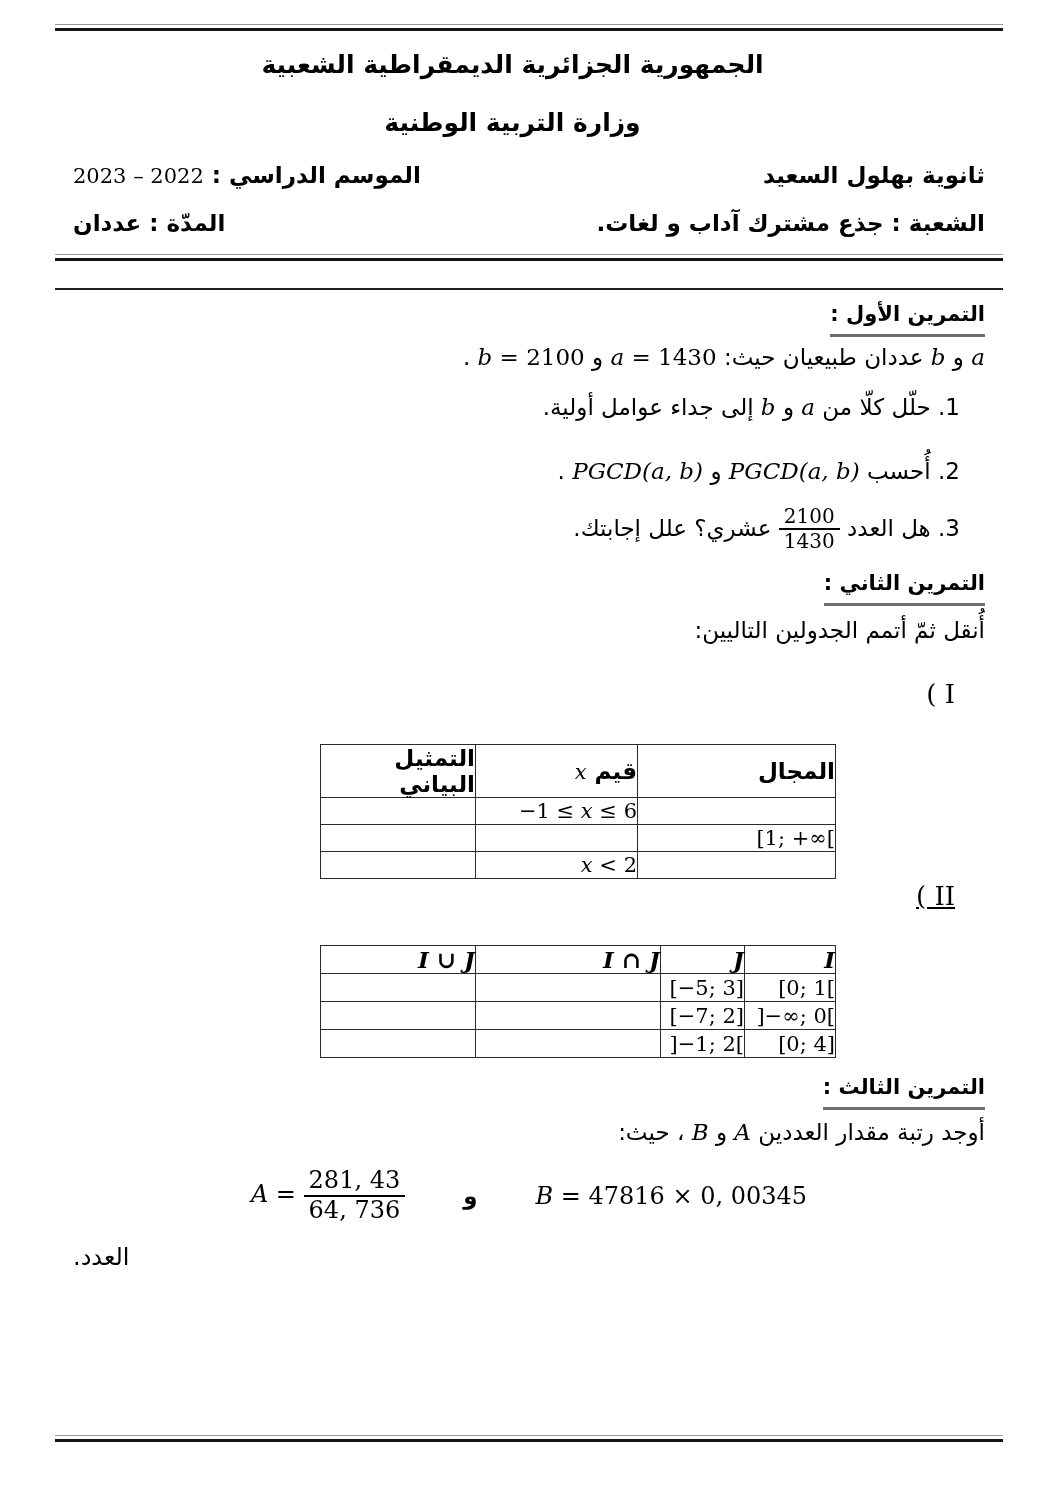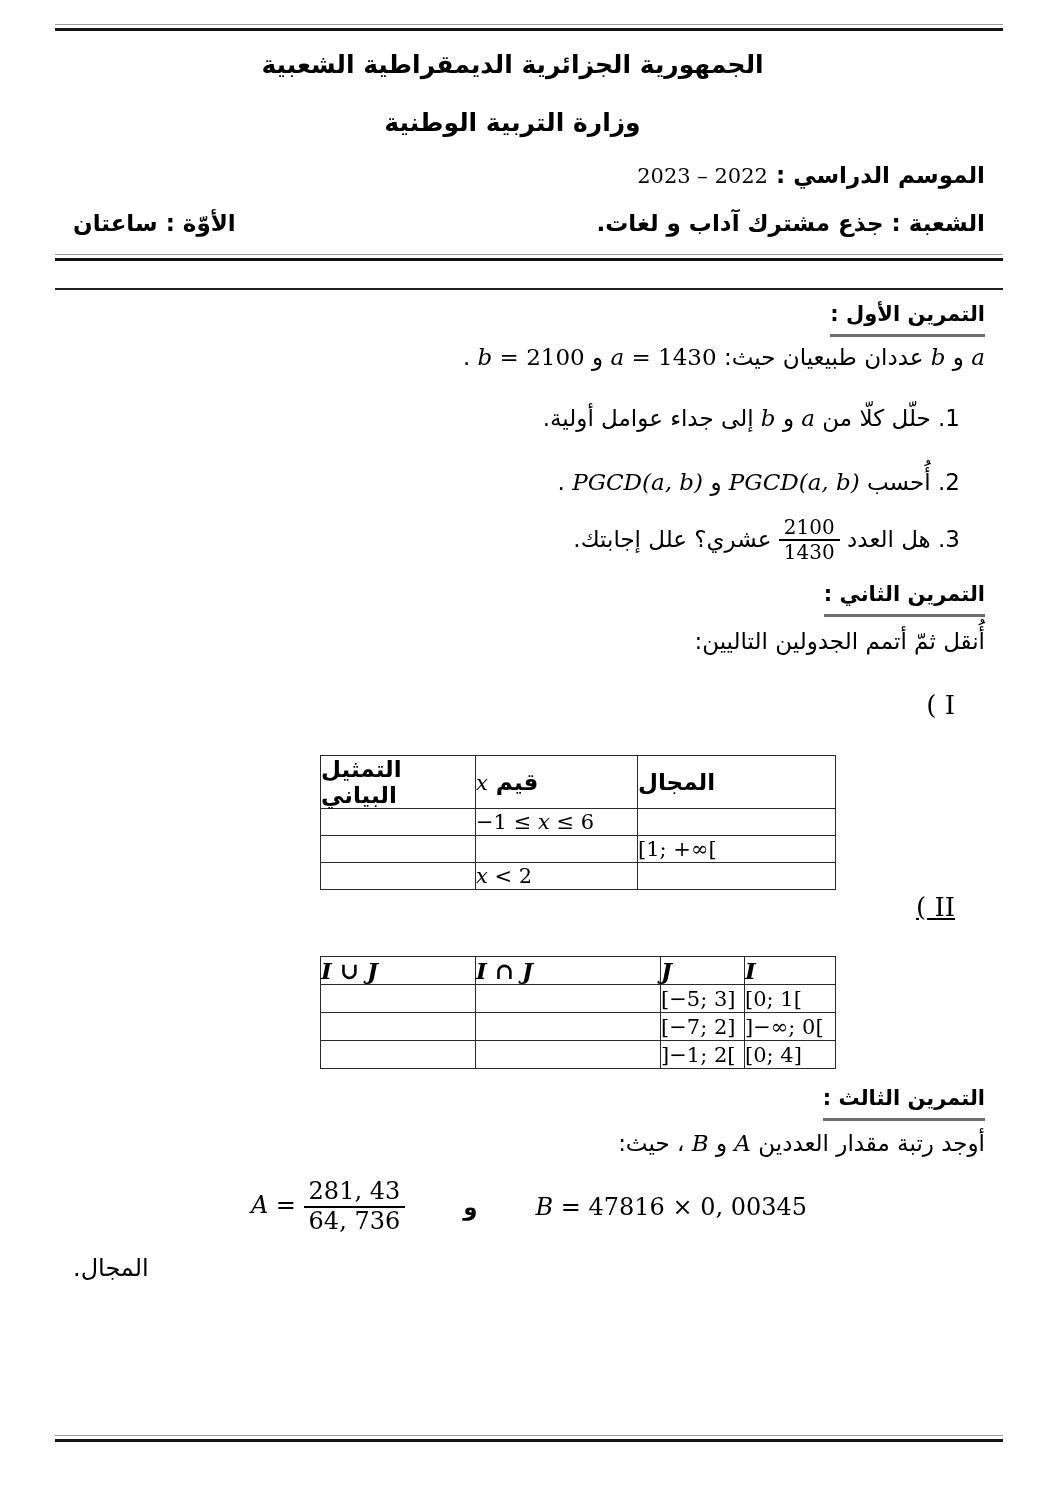"ثانوية بهلول السعيد" span { html: none -> <span>ثانوية بهلول السعيد</span> }
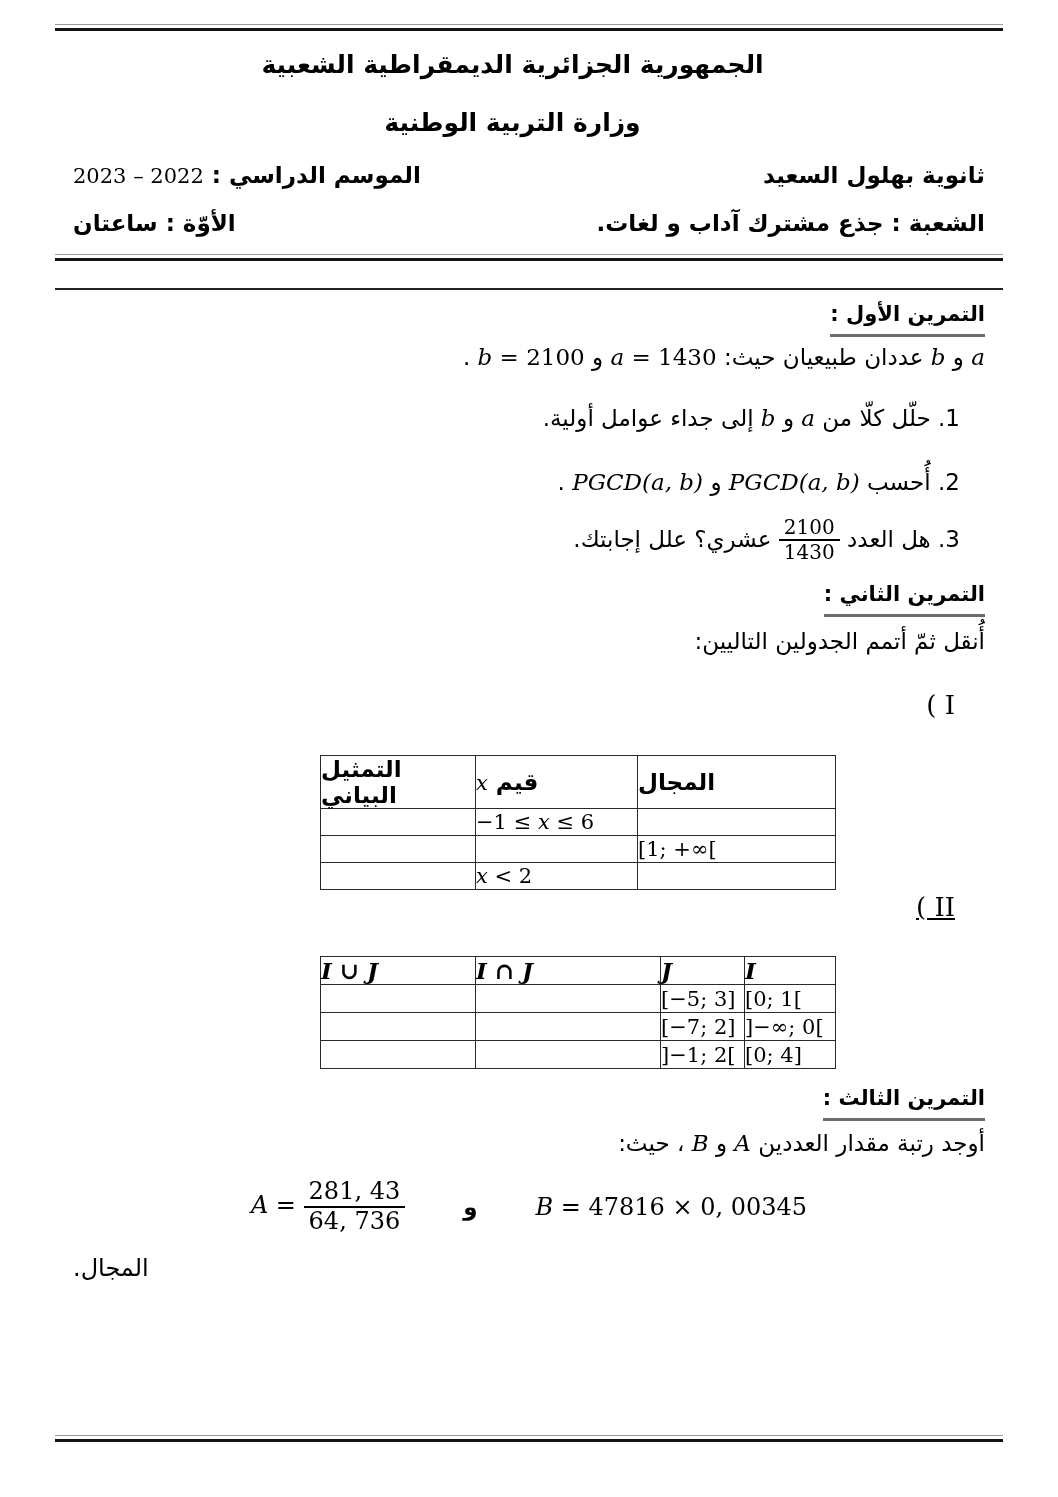"الأوّة : ساعتان" span { text: الأوّة : ساعتان -> المدّة : عددان }
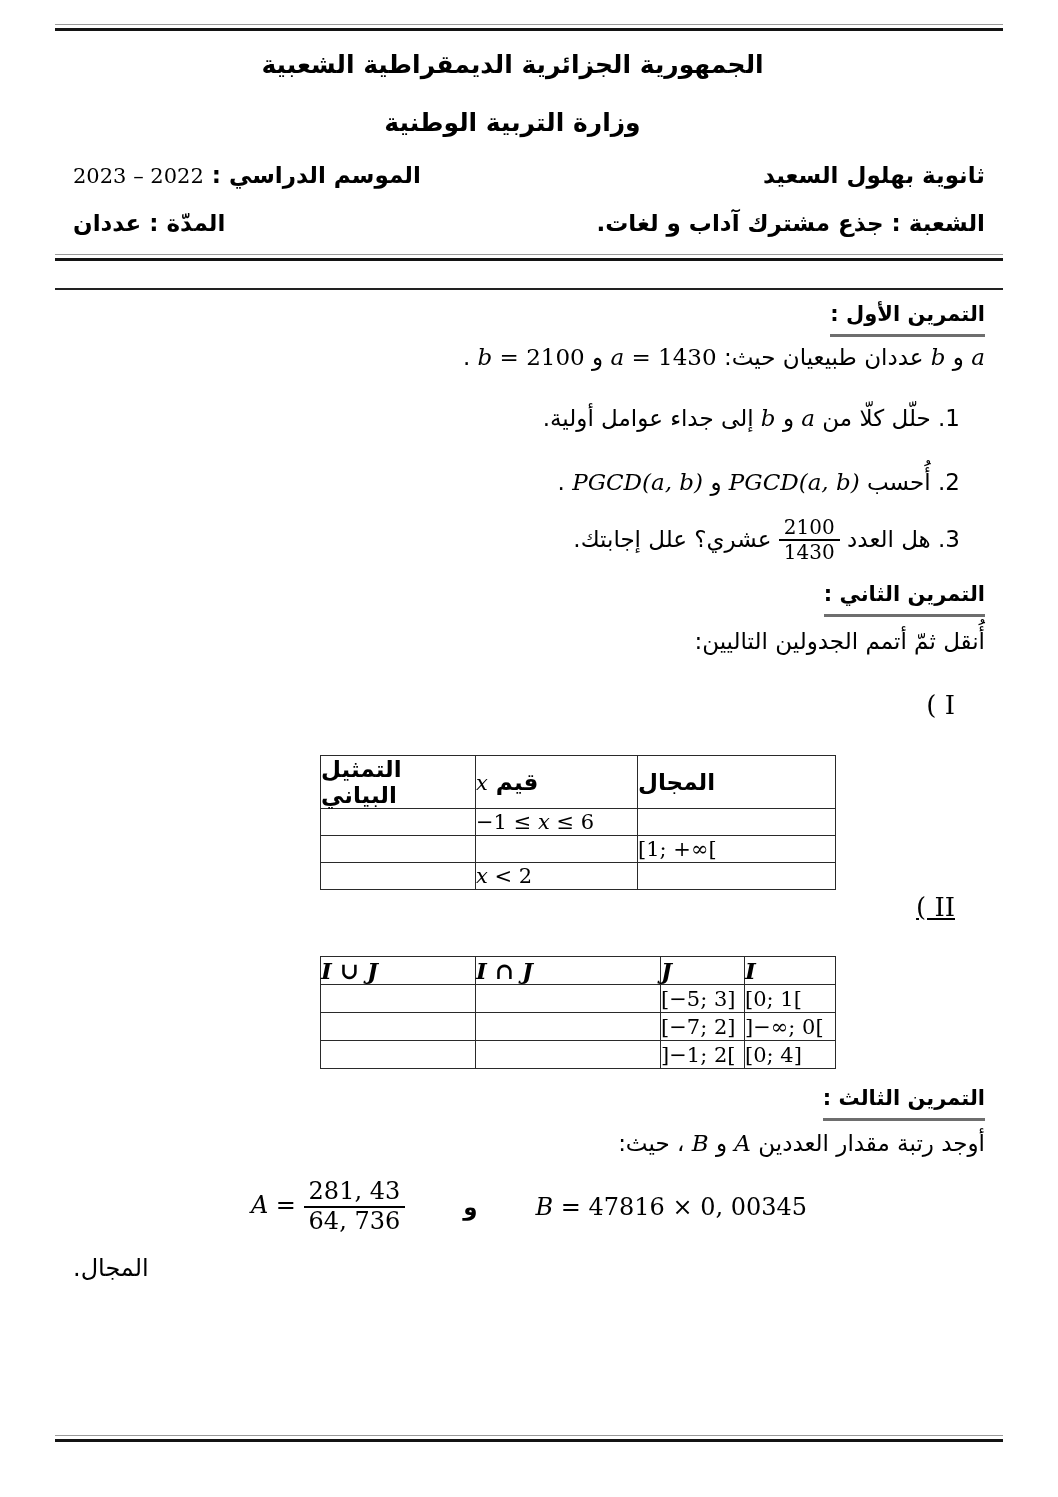"1. حلّل كلّا من a" div.line { margin-top: 27px -> 16px }
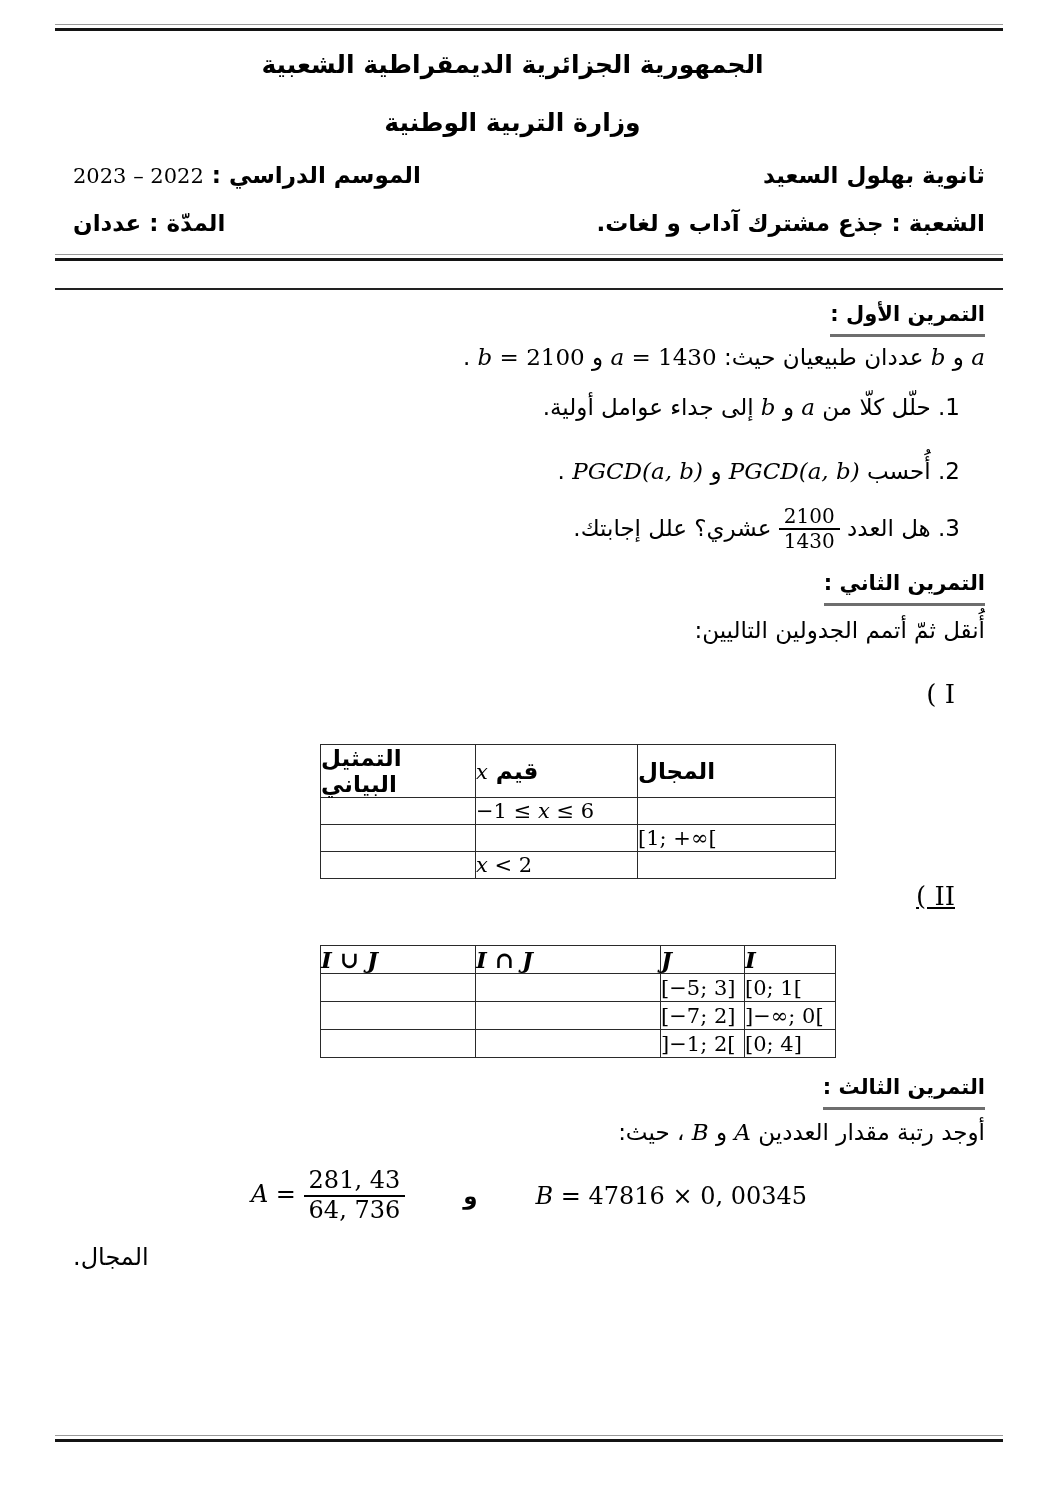"التمثيل البياني" table.tbl th,table.tbl td { text-align: left -> right }
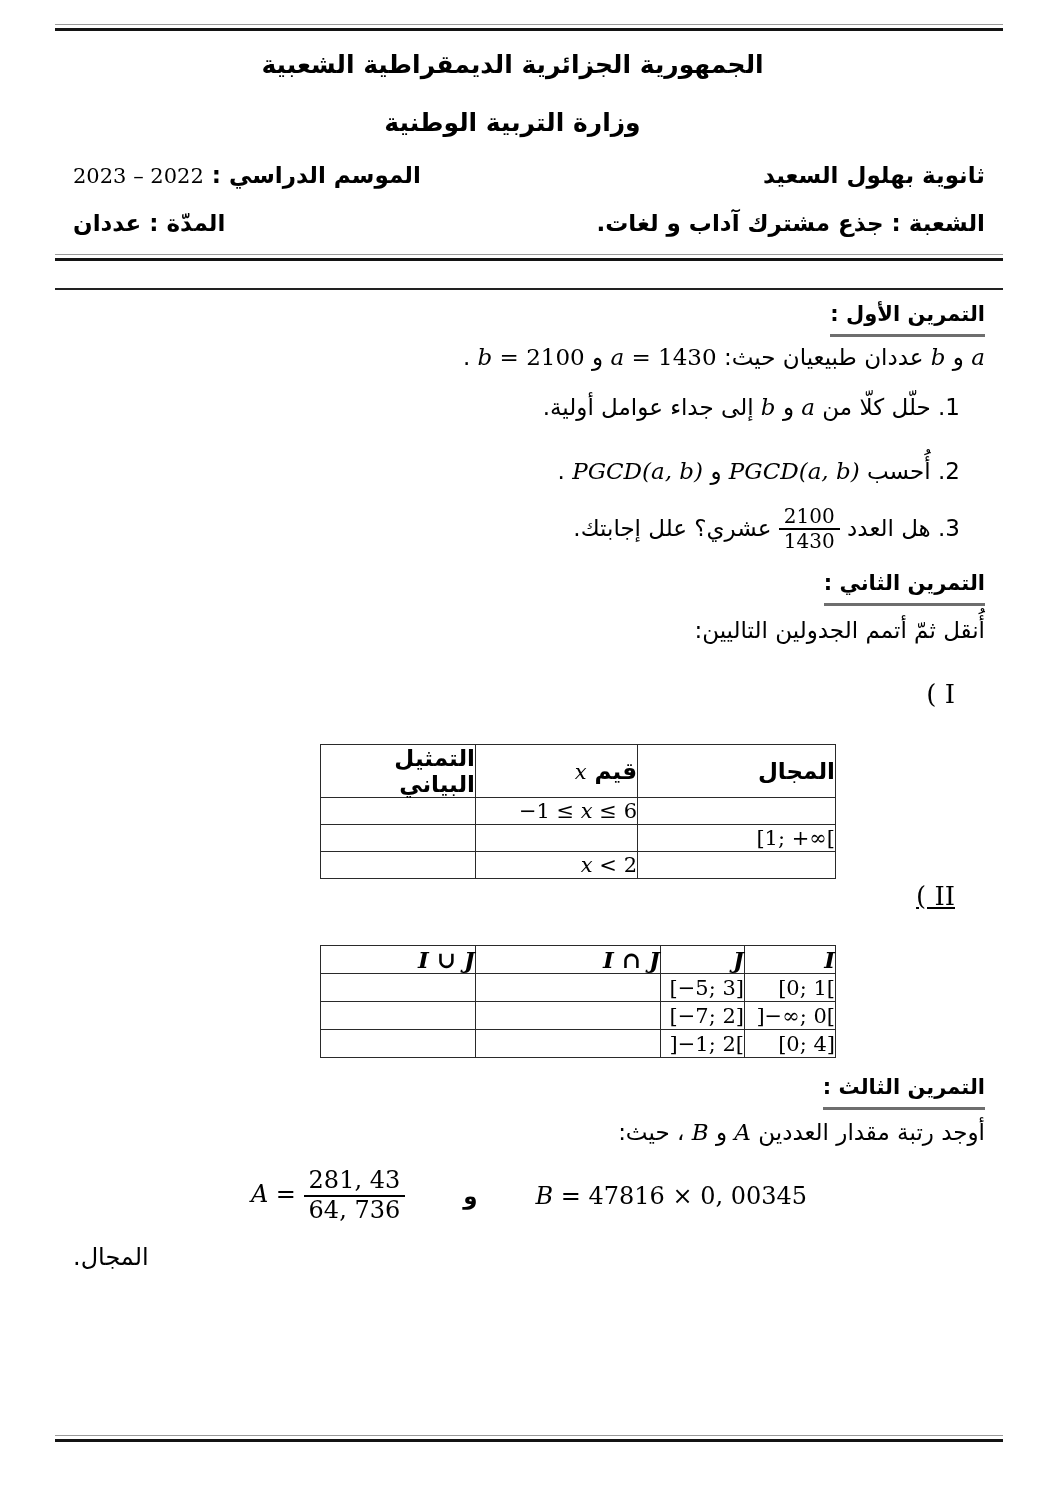"المجال." div.line { text: المجال -> العدد }
